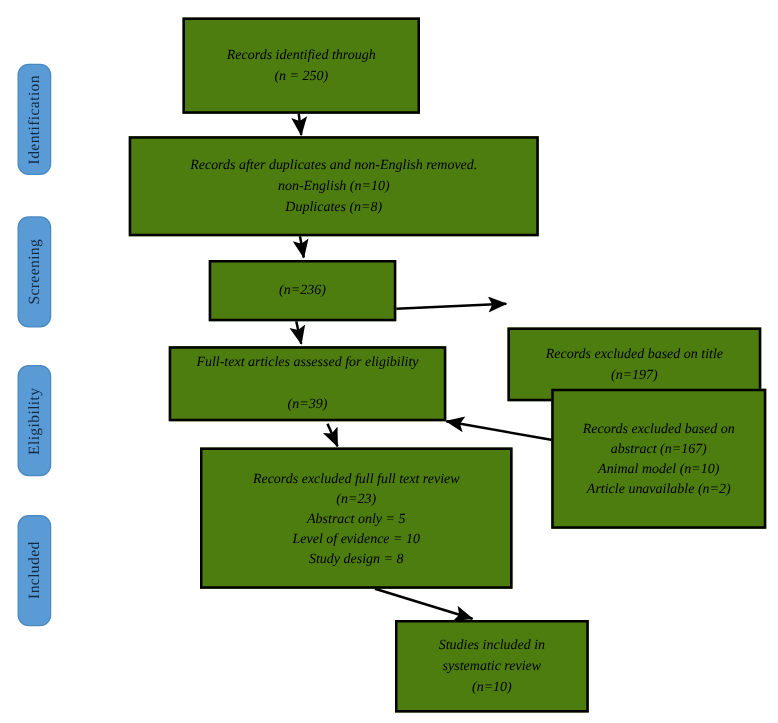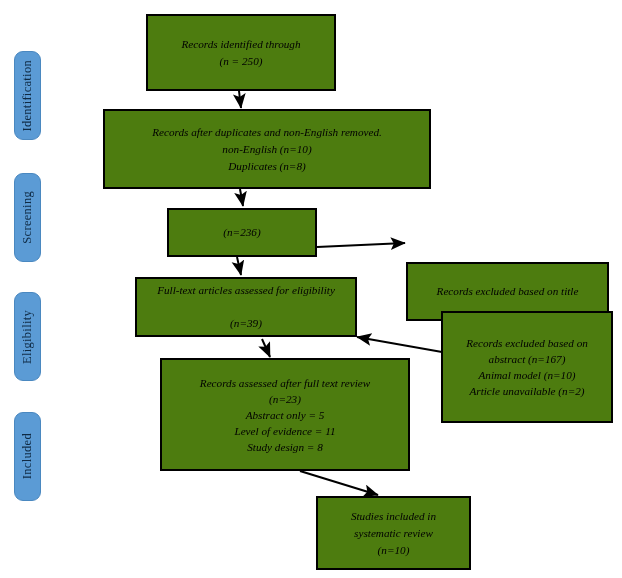"(n=197)" span.line { html: none -> <span>(n=197)</span> }
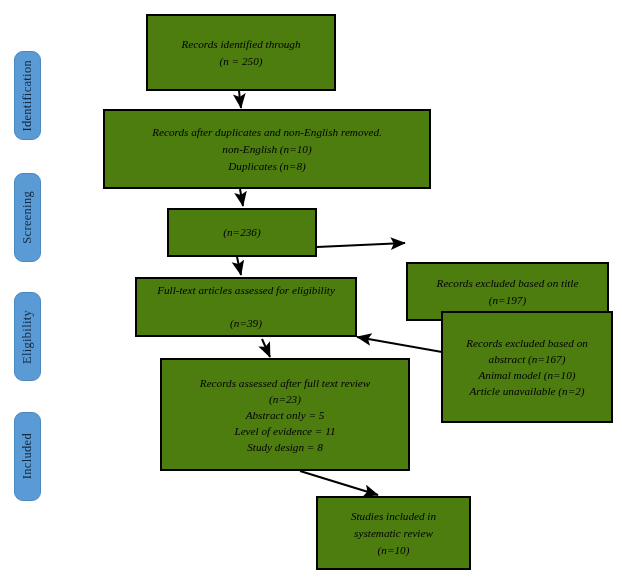"Records assessed after full text" span.line { text: assessed after -> excluded full }
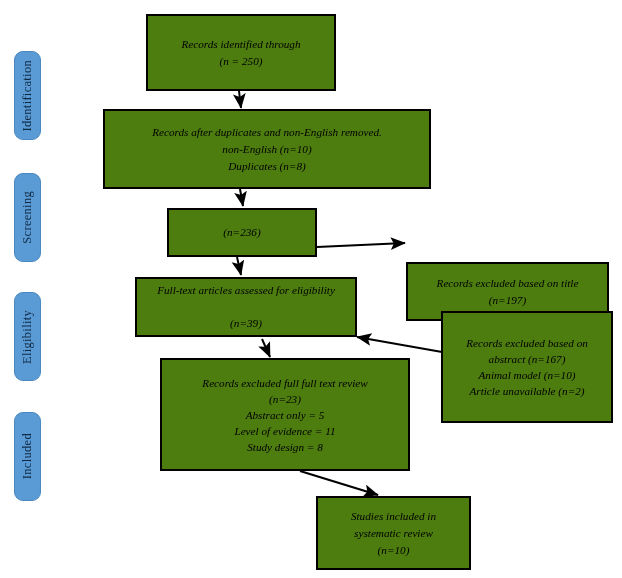"Level of evidence = 11" span.line { text: 11 -> 10 }
